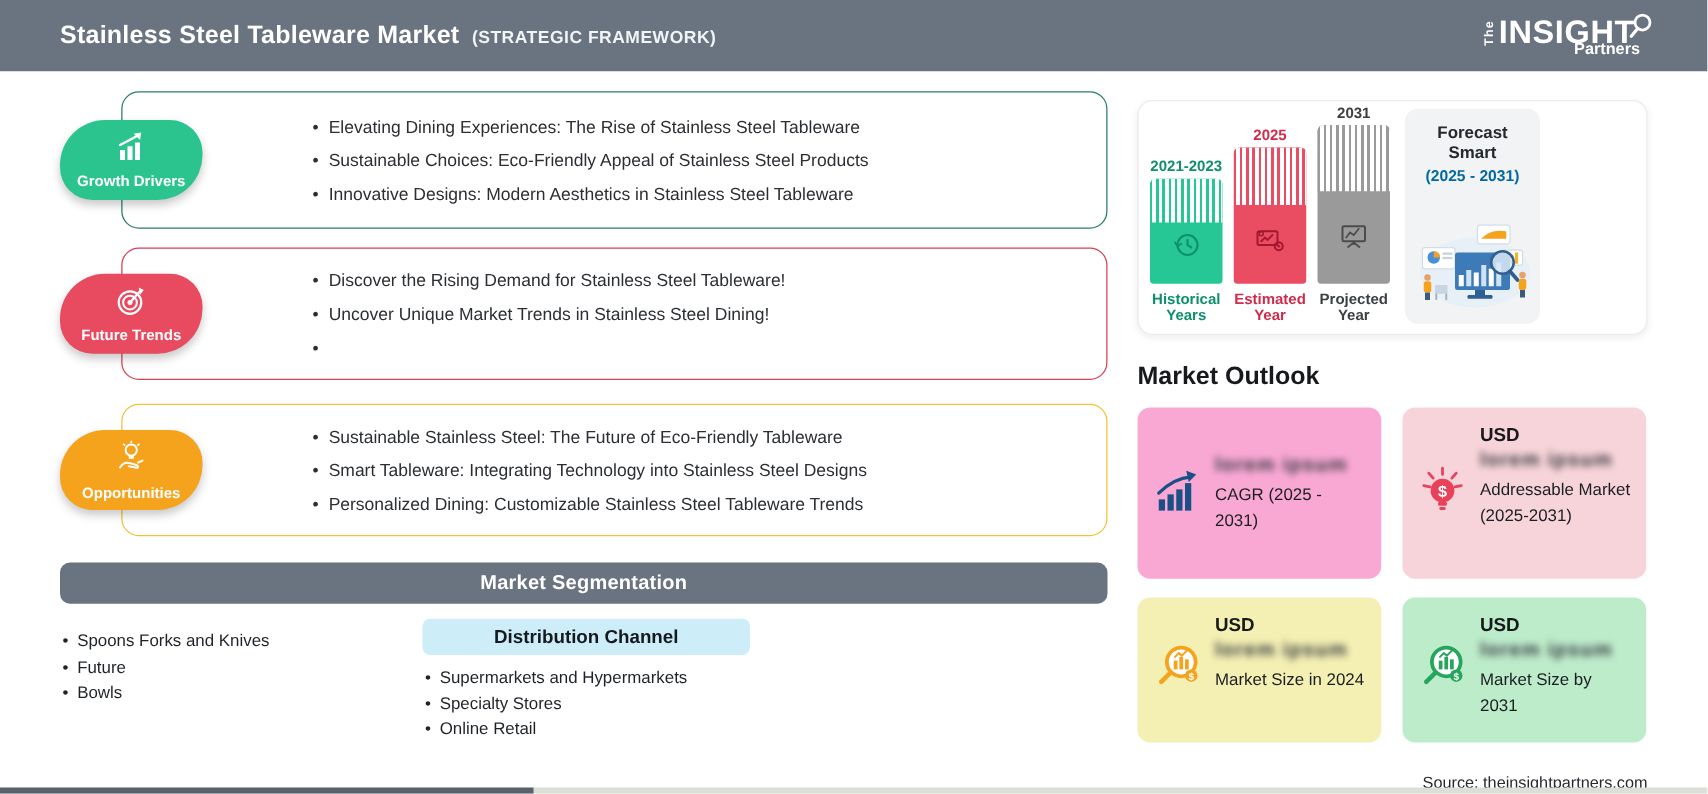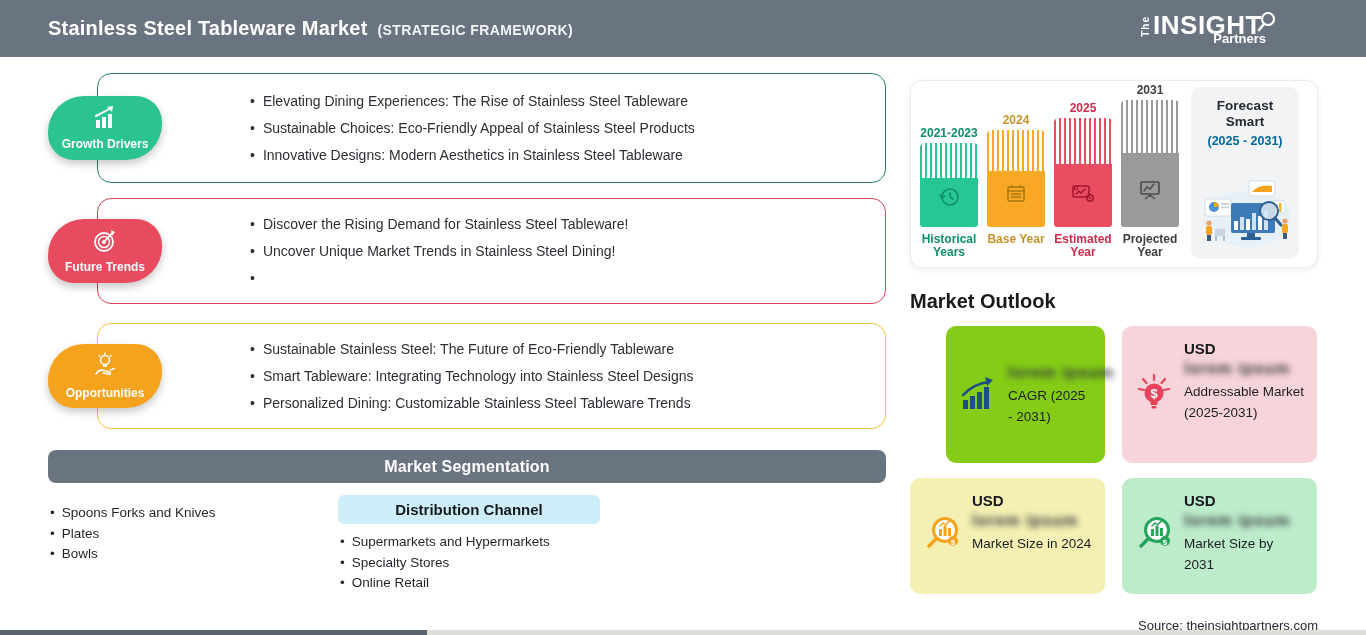"Stainless Steel Tableware Market" .header { padding: 0 88px 0 48px -> 0 42px 0 48px }
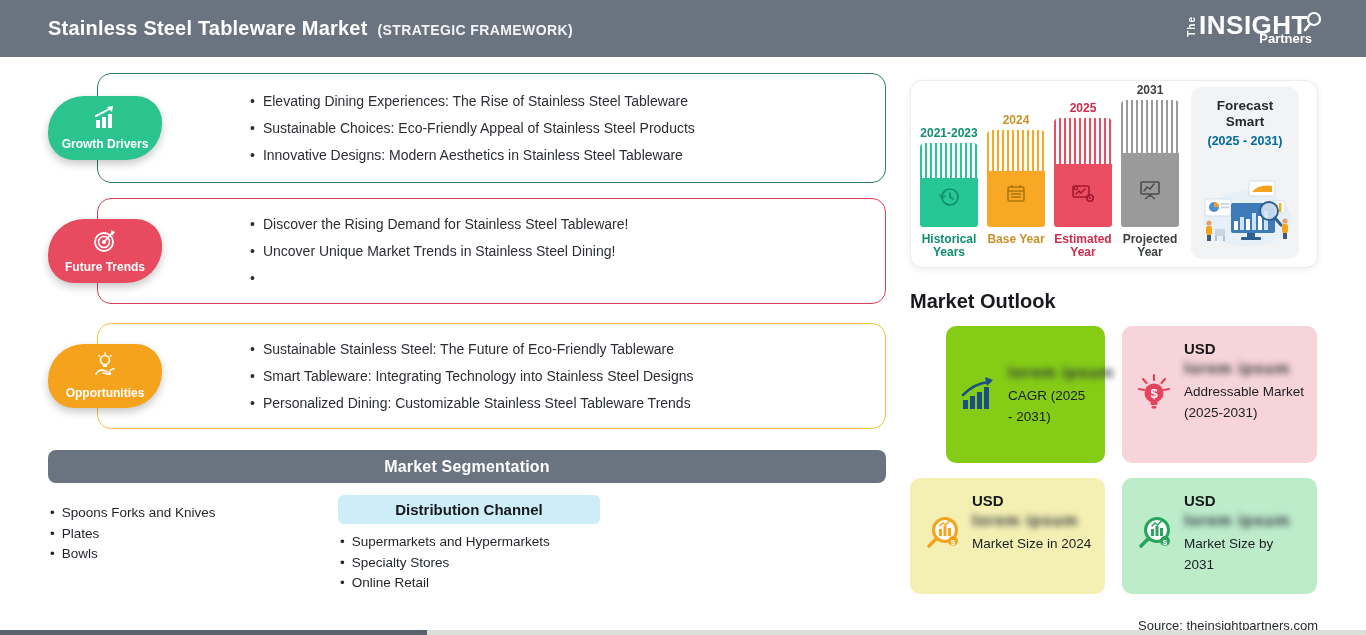"2024" div.bar-group { html: <div> <span>2024</span> <div> <div></div> <span> <svg> <rect></rect> <line></line> <line></line> <line></line> <line></line> <line></line> </svg> </span> </div> <span>Base Year</span> </div> -> none }
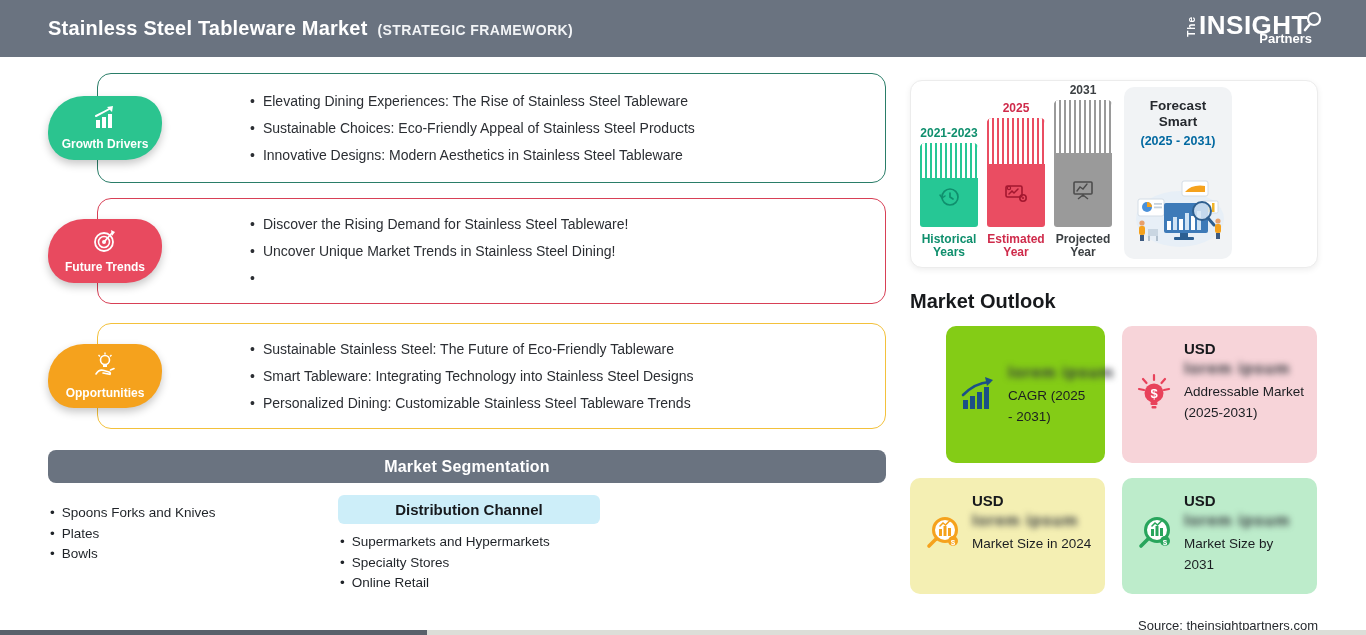"CAGR (2025 - 2031)" div.ol-card { background: #84cc16 -> #f9a8d4; margin-left: 36px -> none }
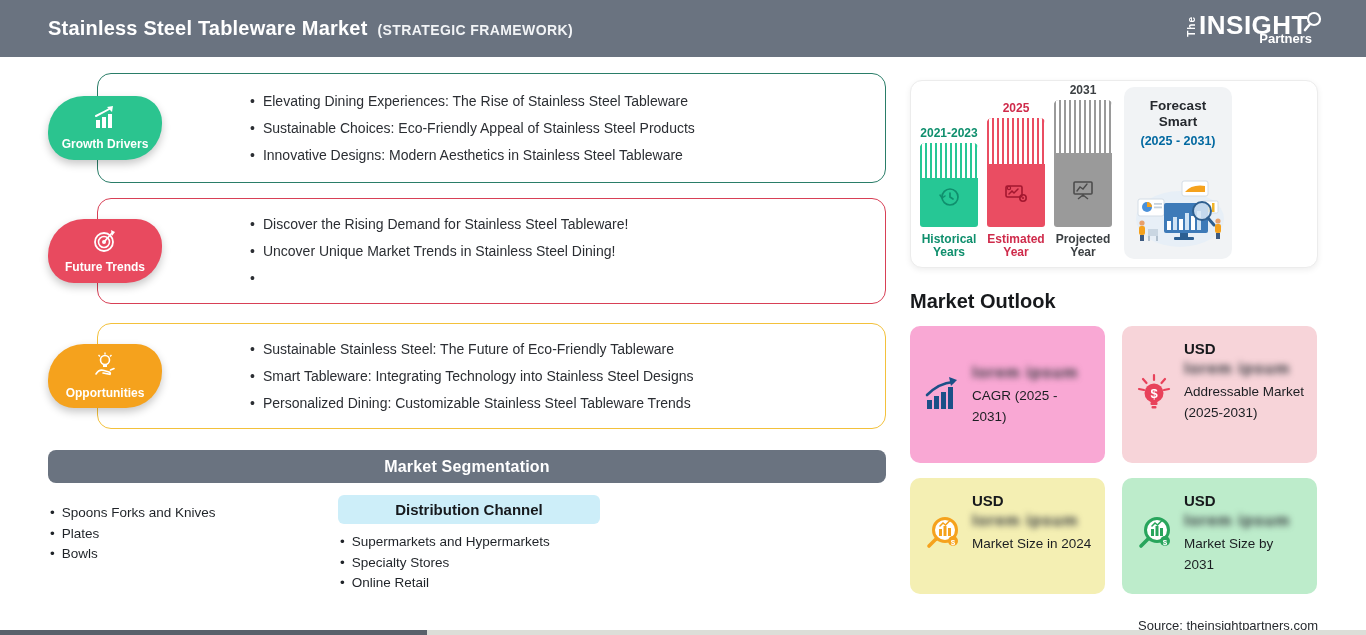"Plates" span { text: Plates -> Future }
